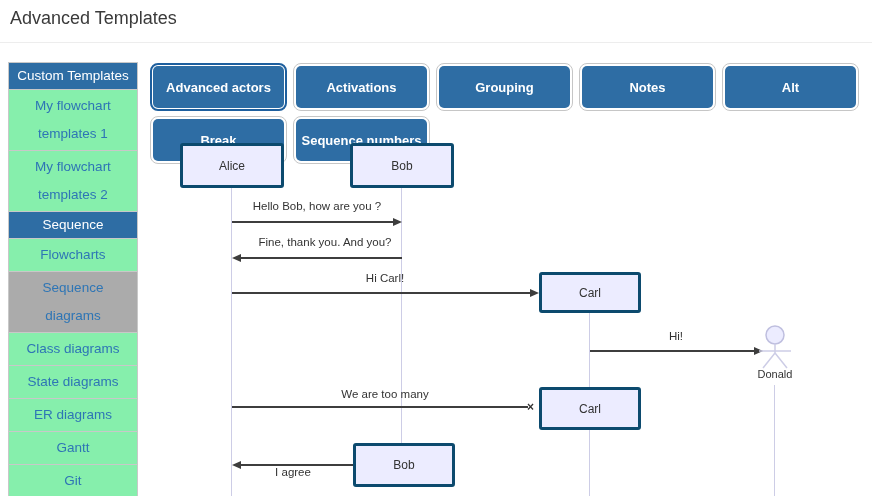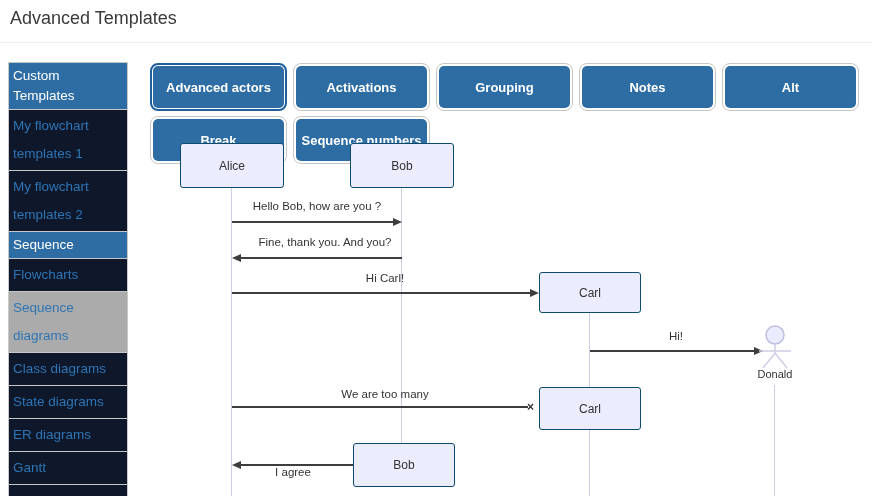"Custom Templates" .sidebar { background: #0f172a -> #86efac; text-align: none -> center; width: 120px -> 130px }
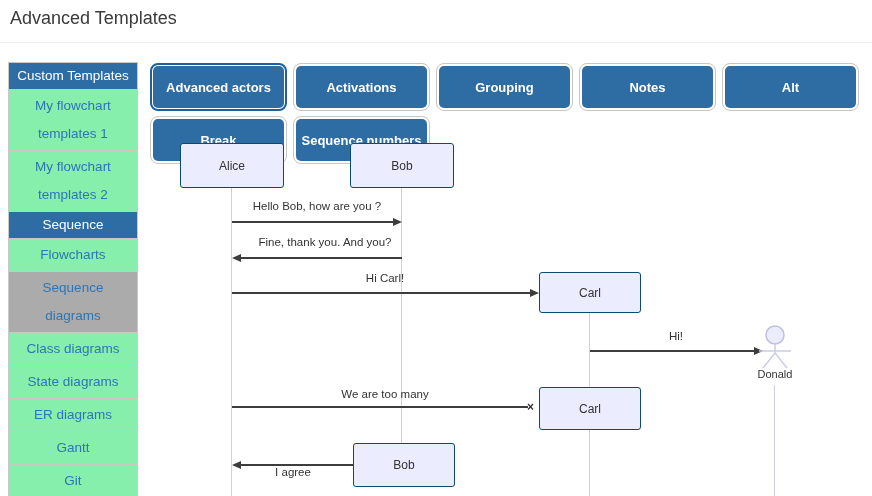"Alice" .pbox { border: 1px solid #0c4a6e -> 3px solid #0c4a6e }
